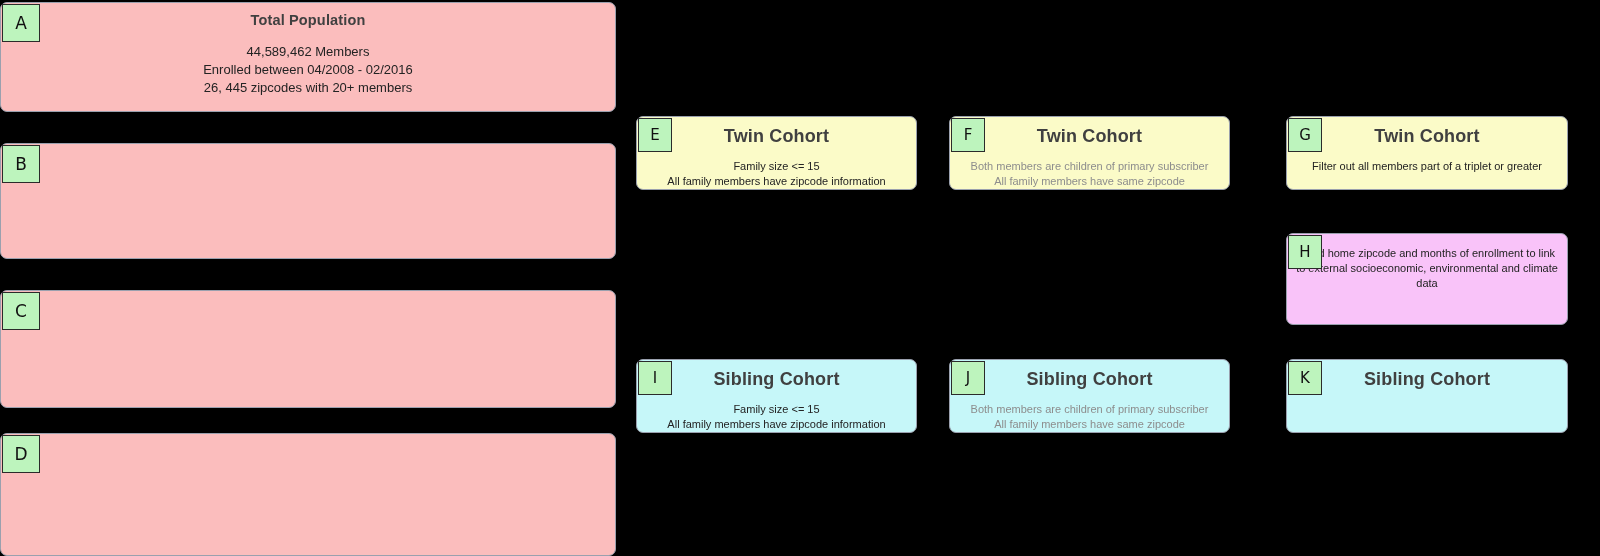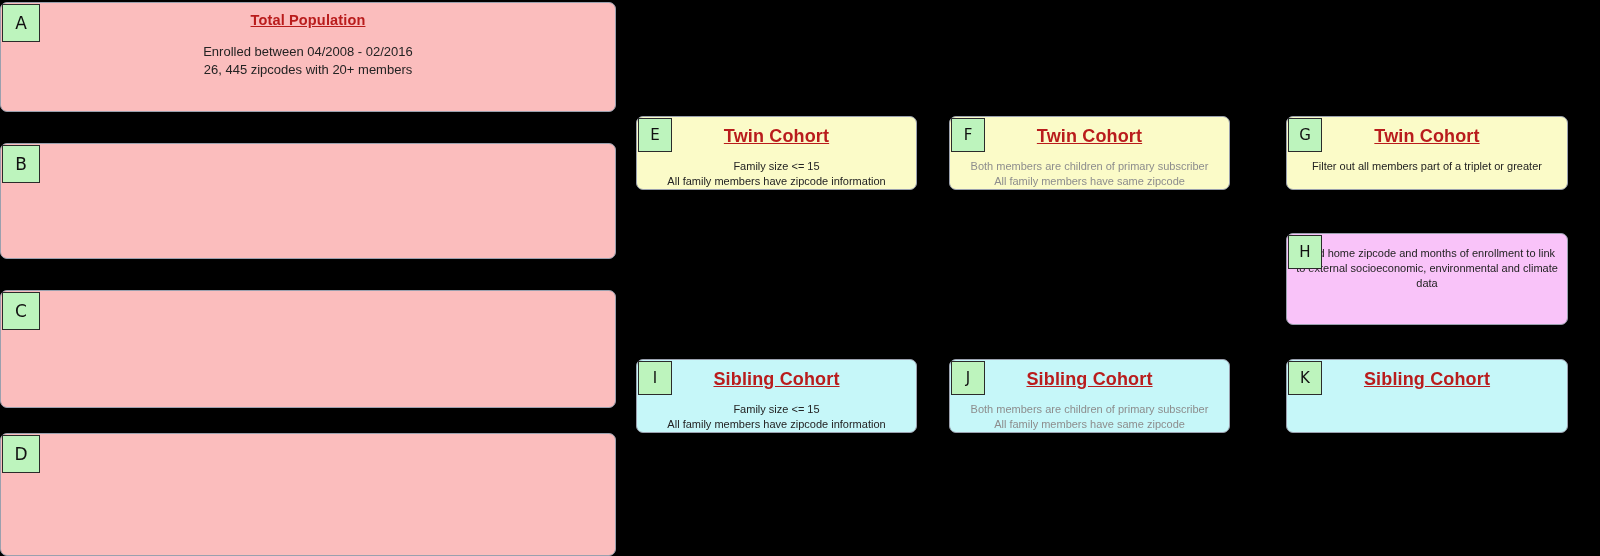"Total Population" .node-title { color: #b91c1c -> #404040; text-decoration: underline -> none }
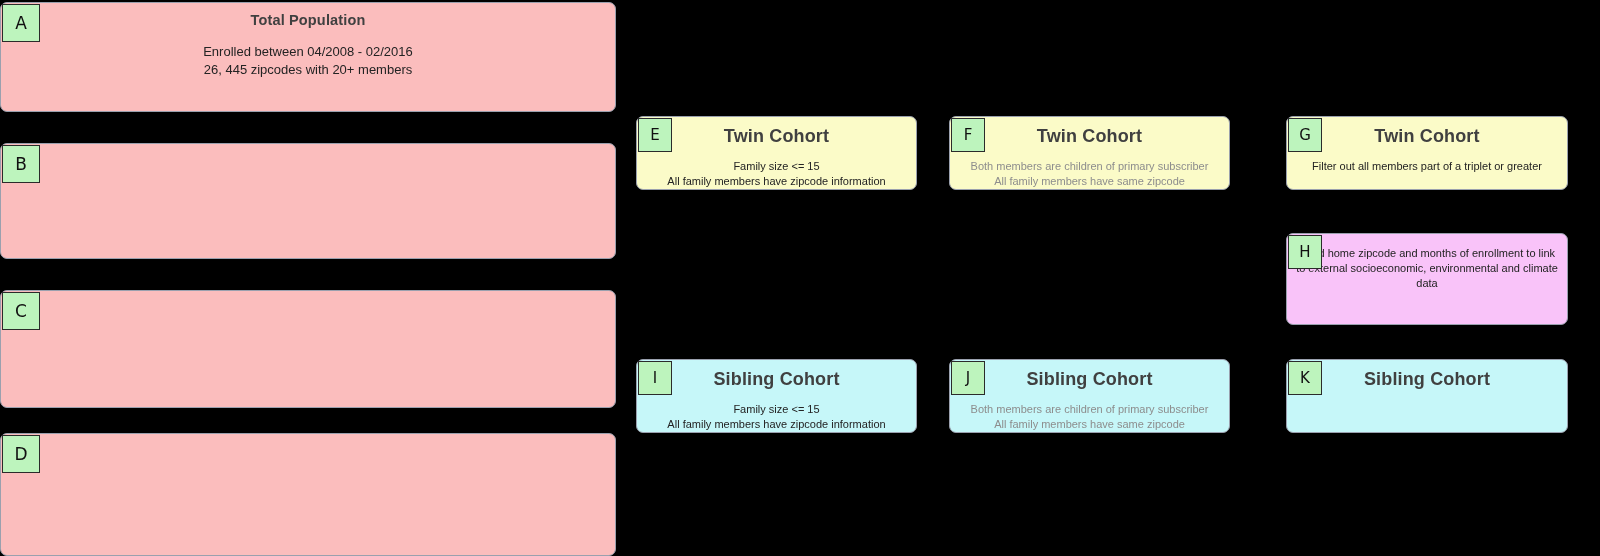"44,589,462 Members" span.ln { html: none -> <span>44,589,462 Members</span> }
